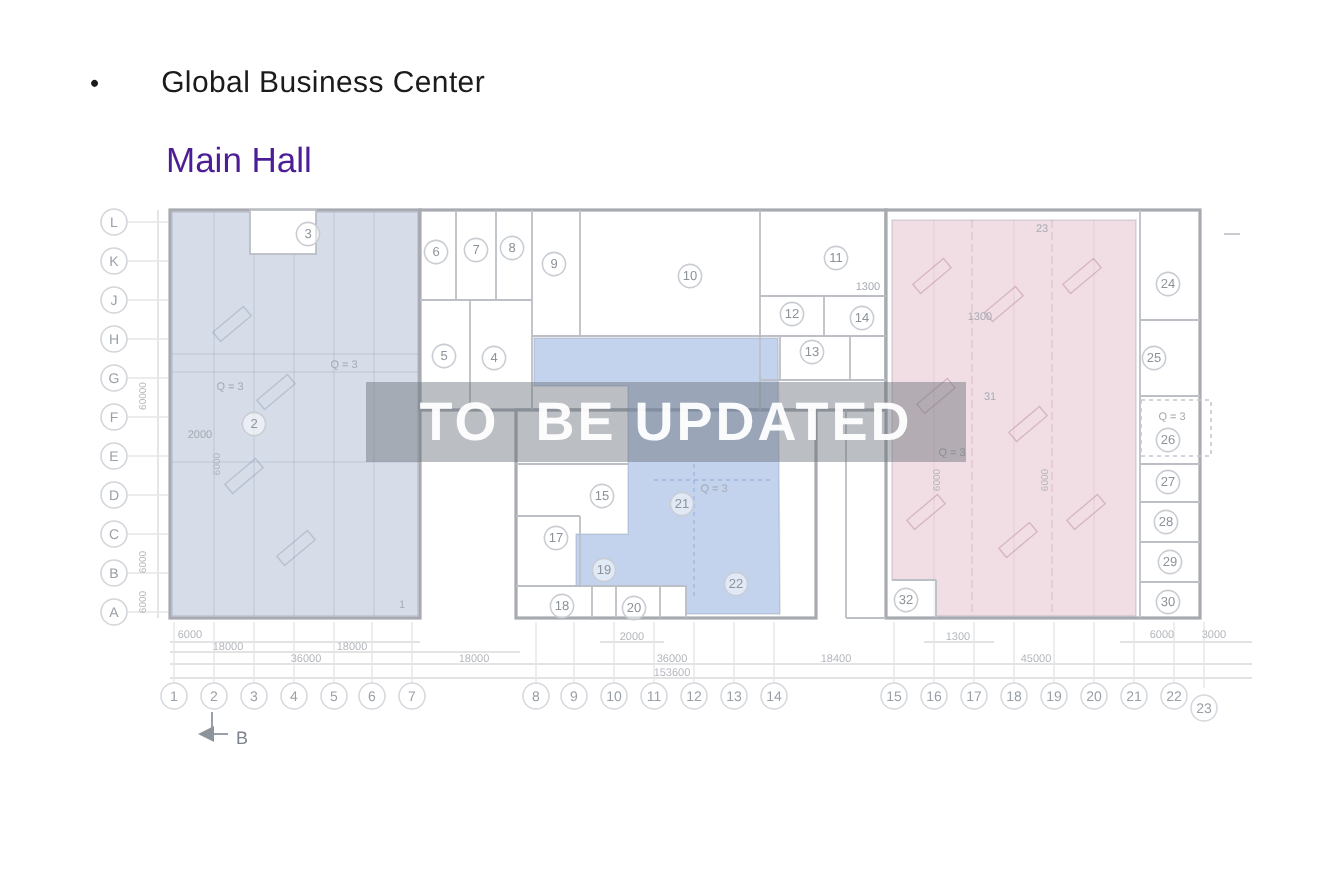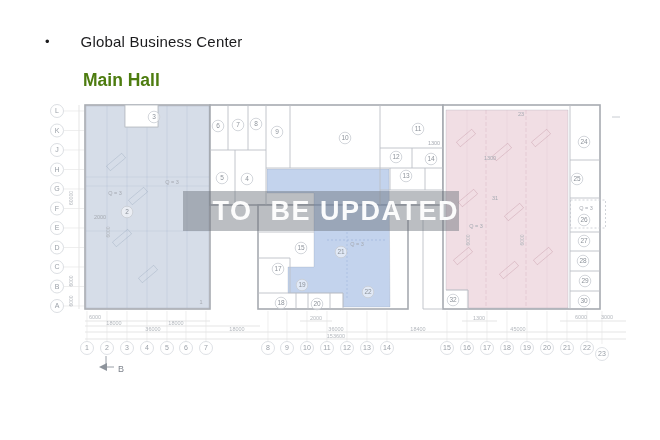"Main Hall" div.subtitle { color: #4d7c0f -> #4c1d95; font-weight: bold -> none }
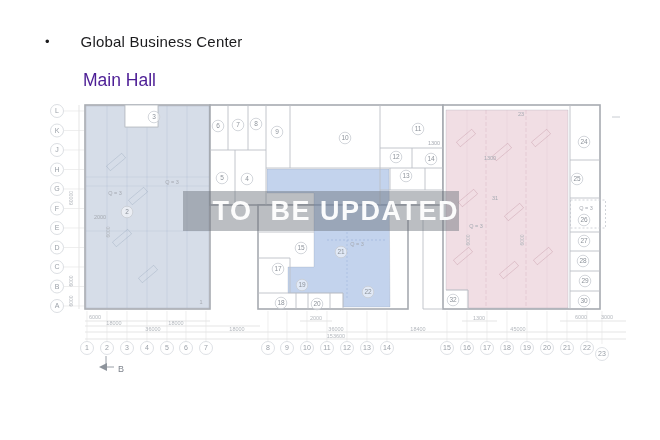"TO BE UPDATED" div.watermark { justify-content: flex-end -> none; width: 276px -> 300px }
